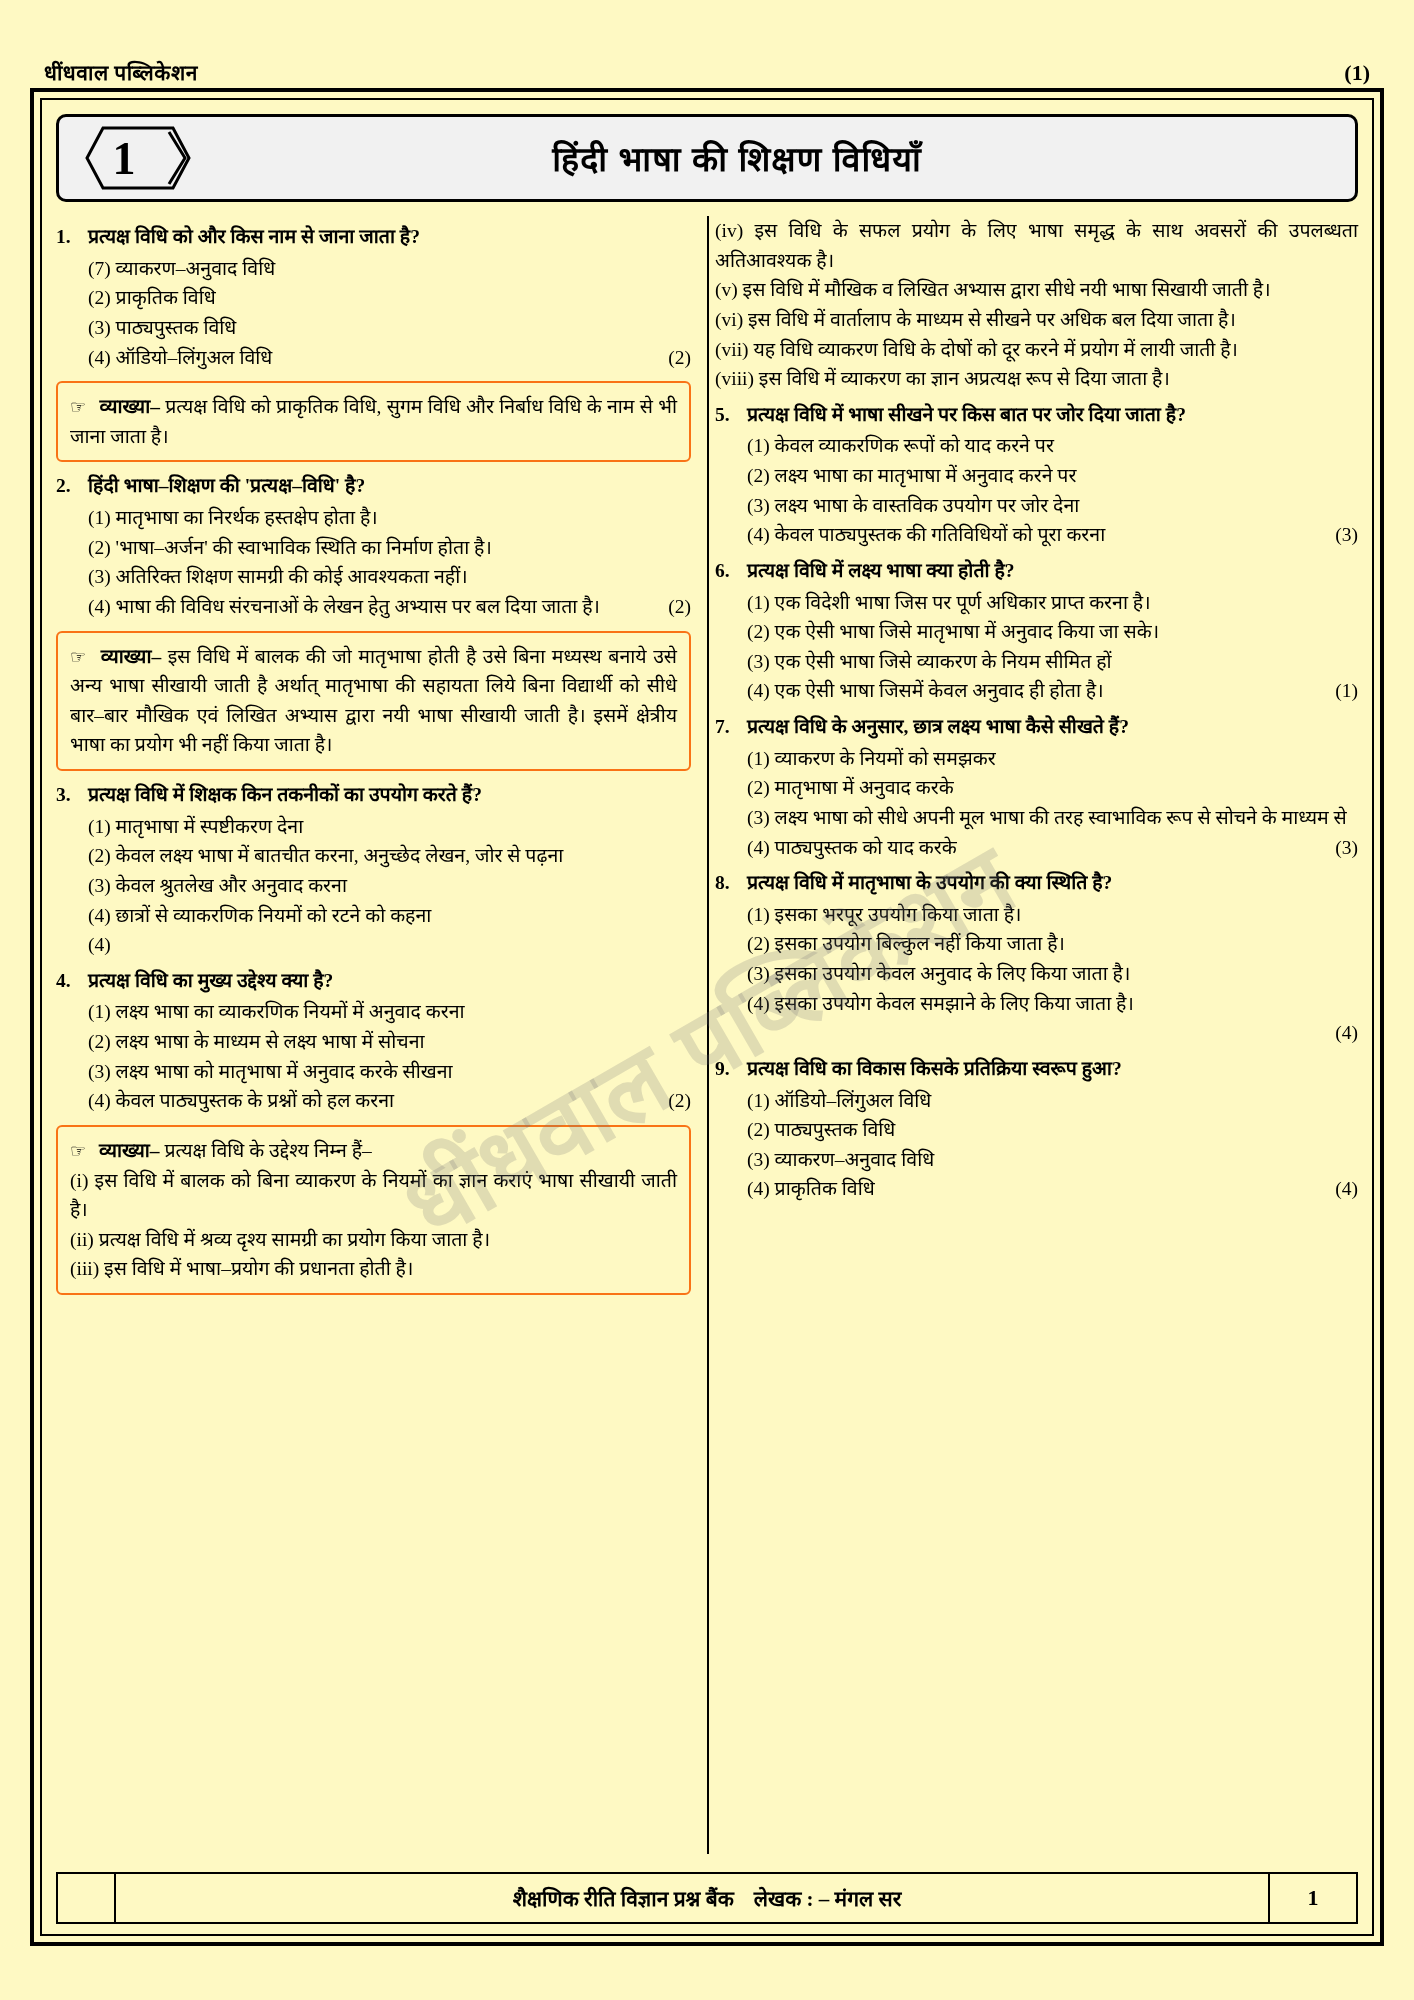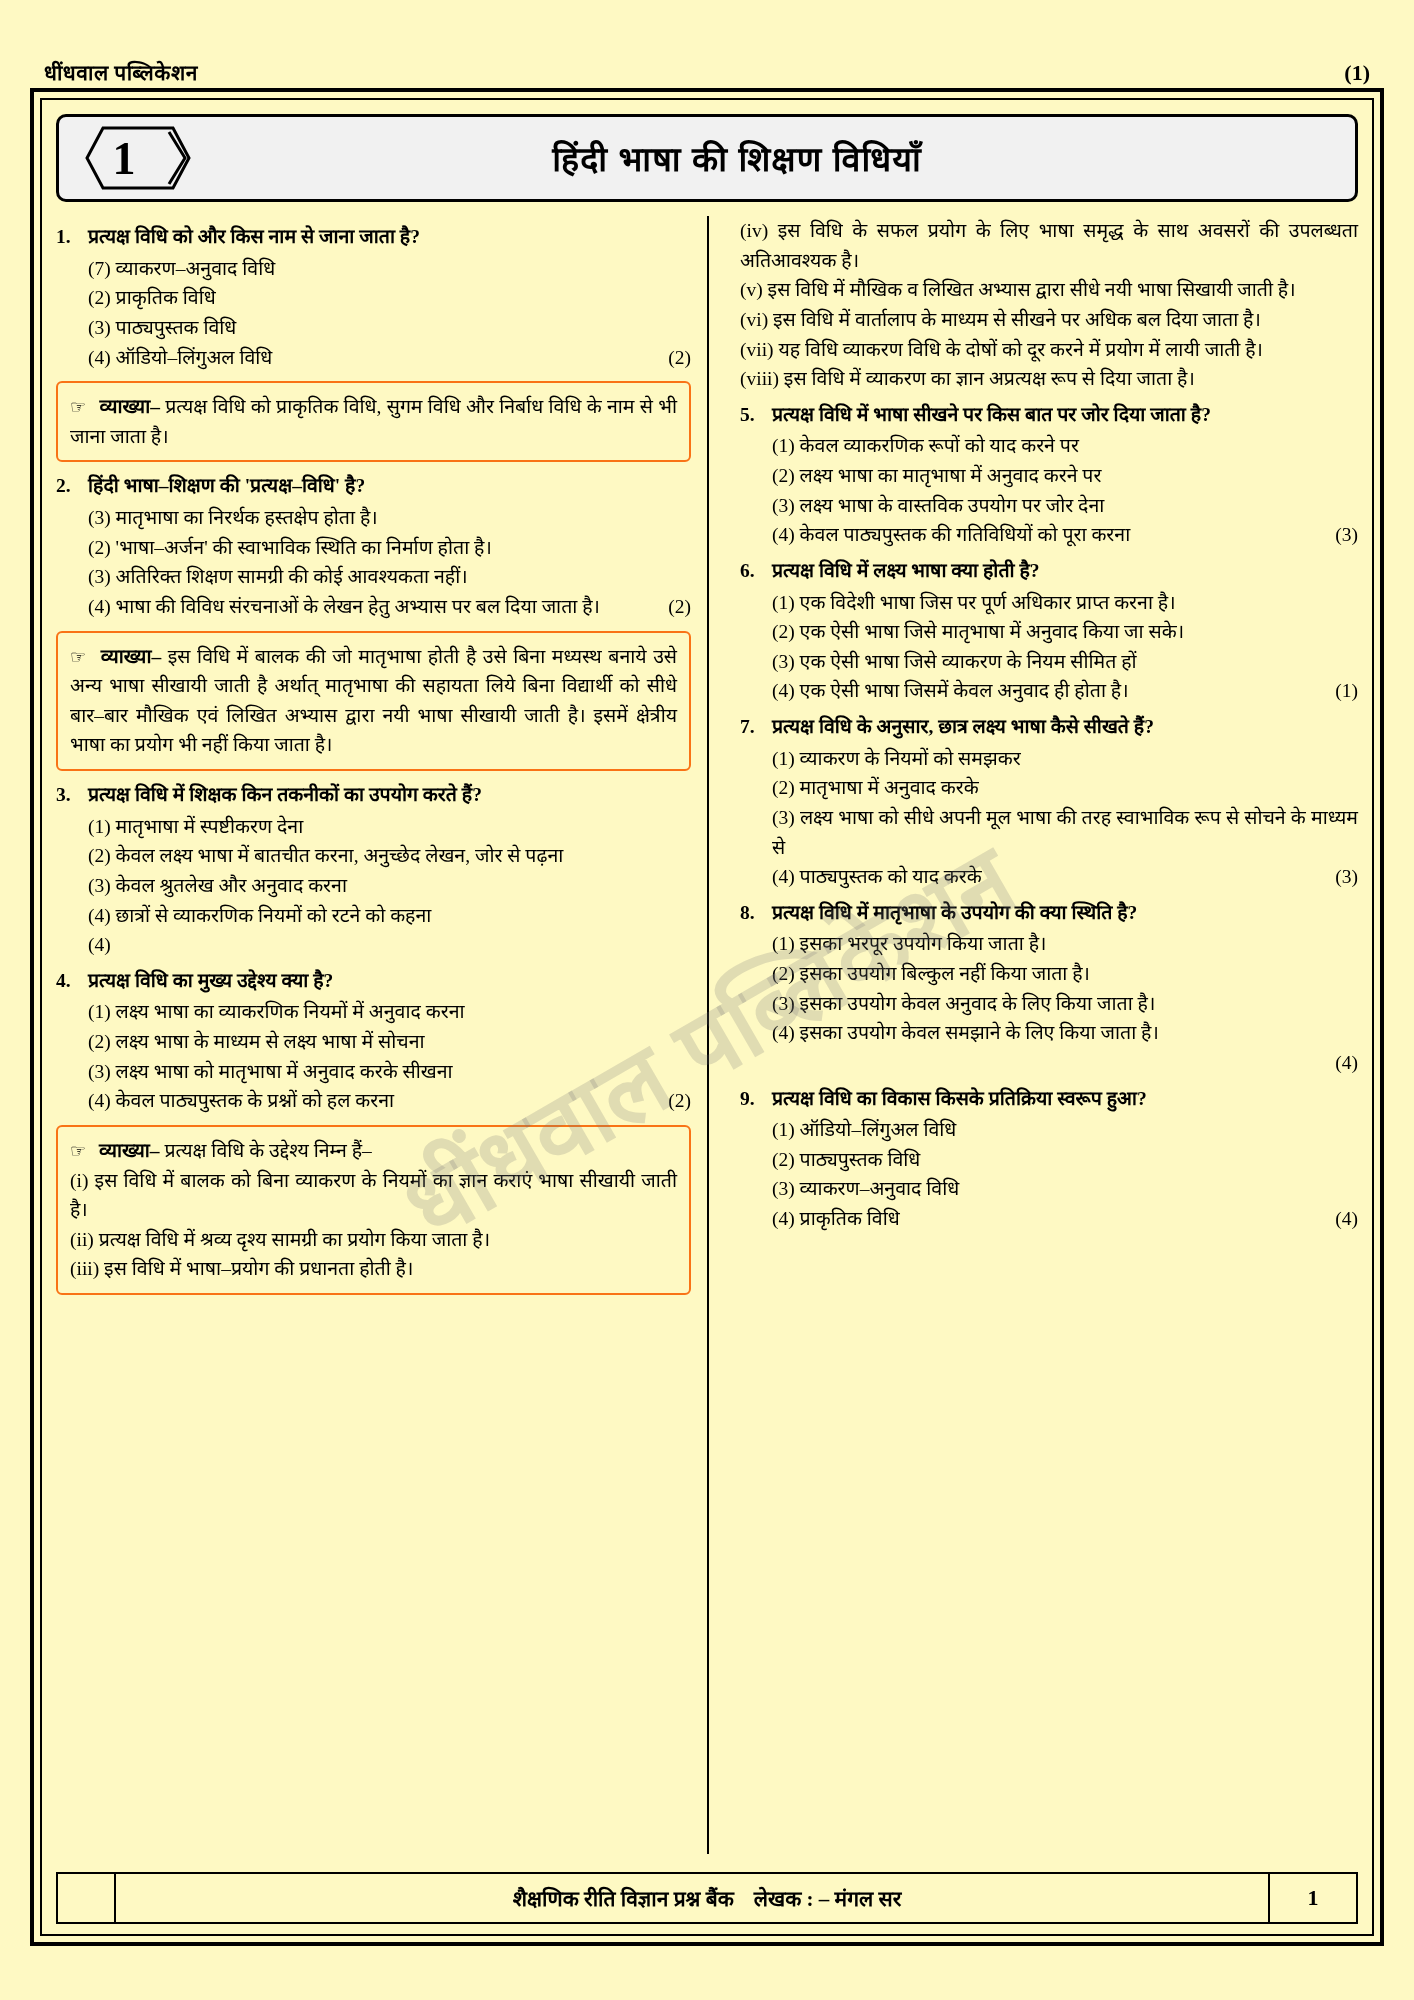"(iv) इस विधि के सफल" .col-right { padding-left: 33px -> 8px }
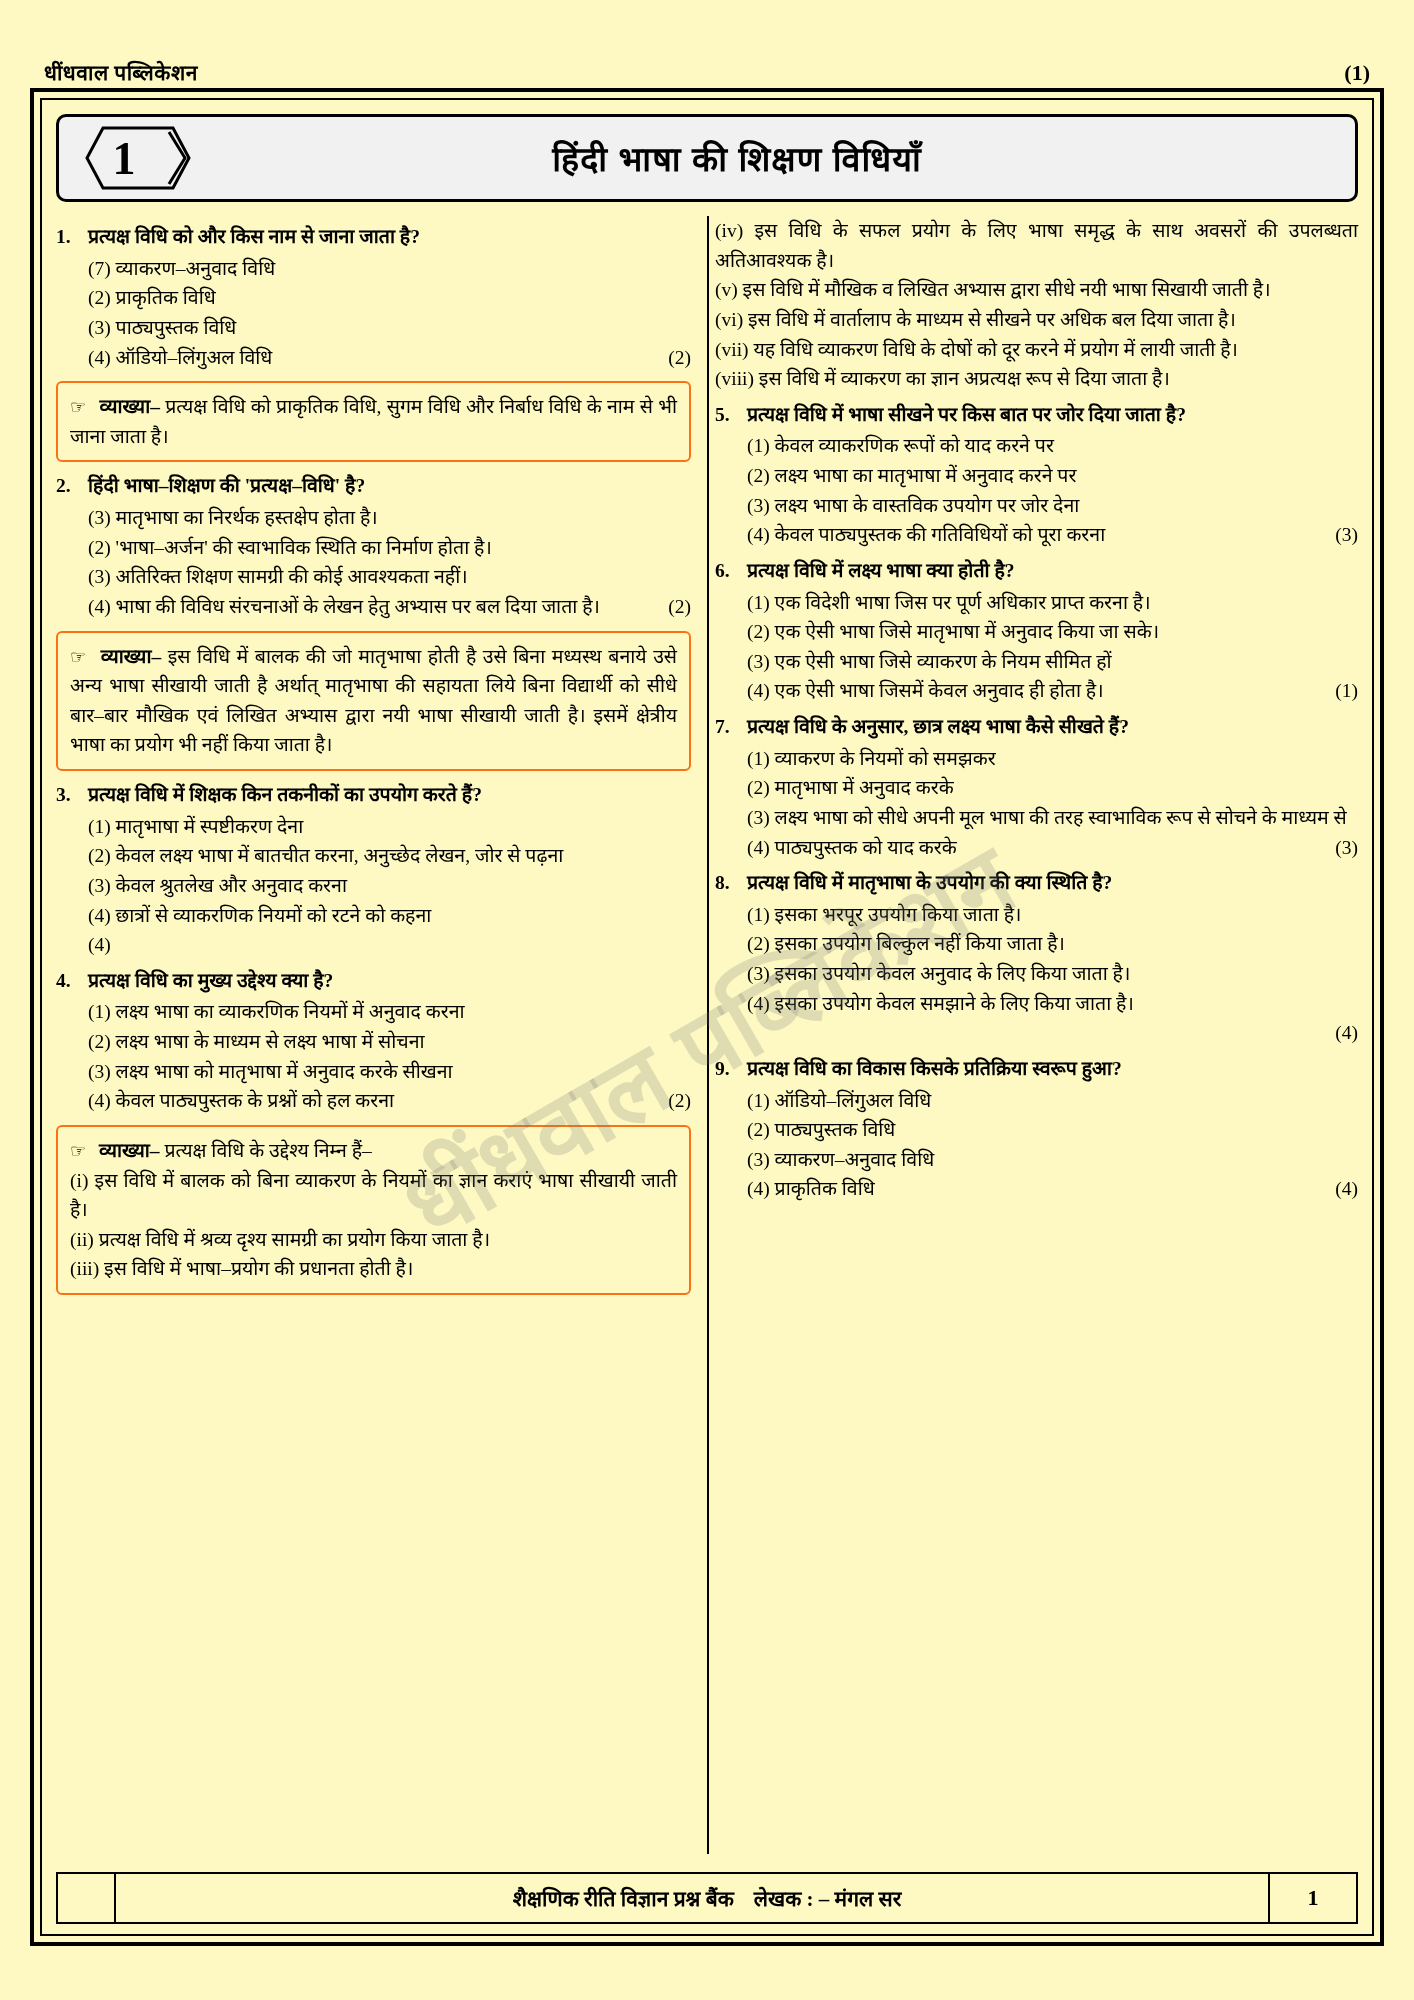"(3) मातृभाषा का निरर्थक हस्तक्षेप" div.opt { text: 3 -> 1 }
